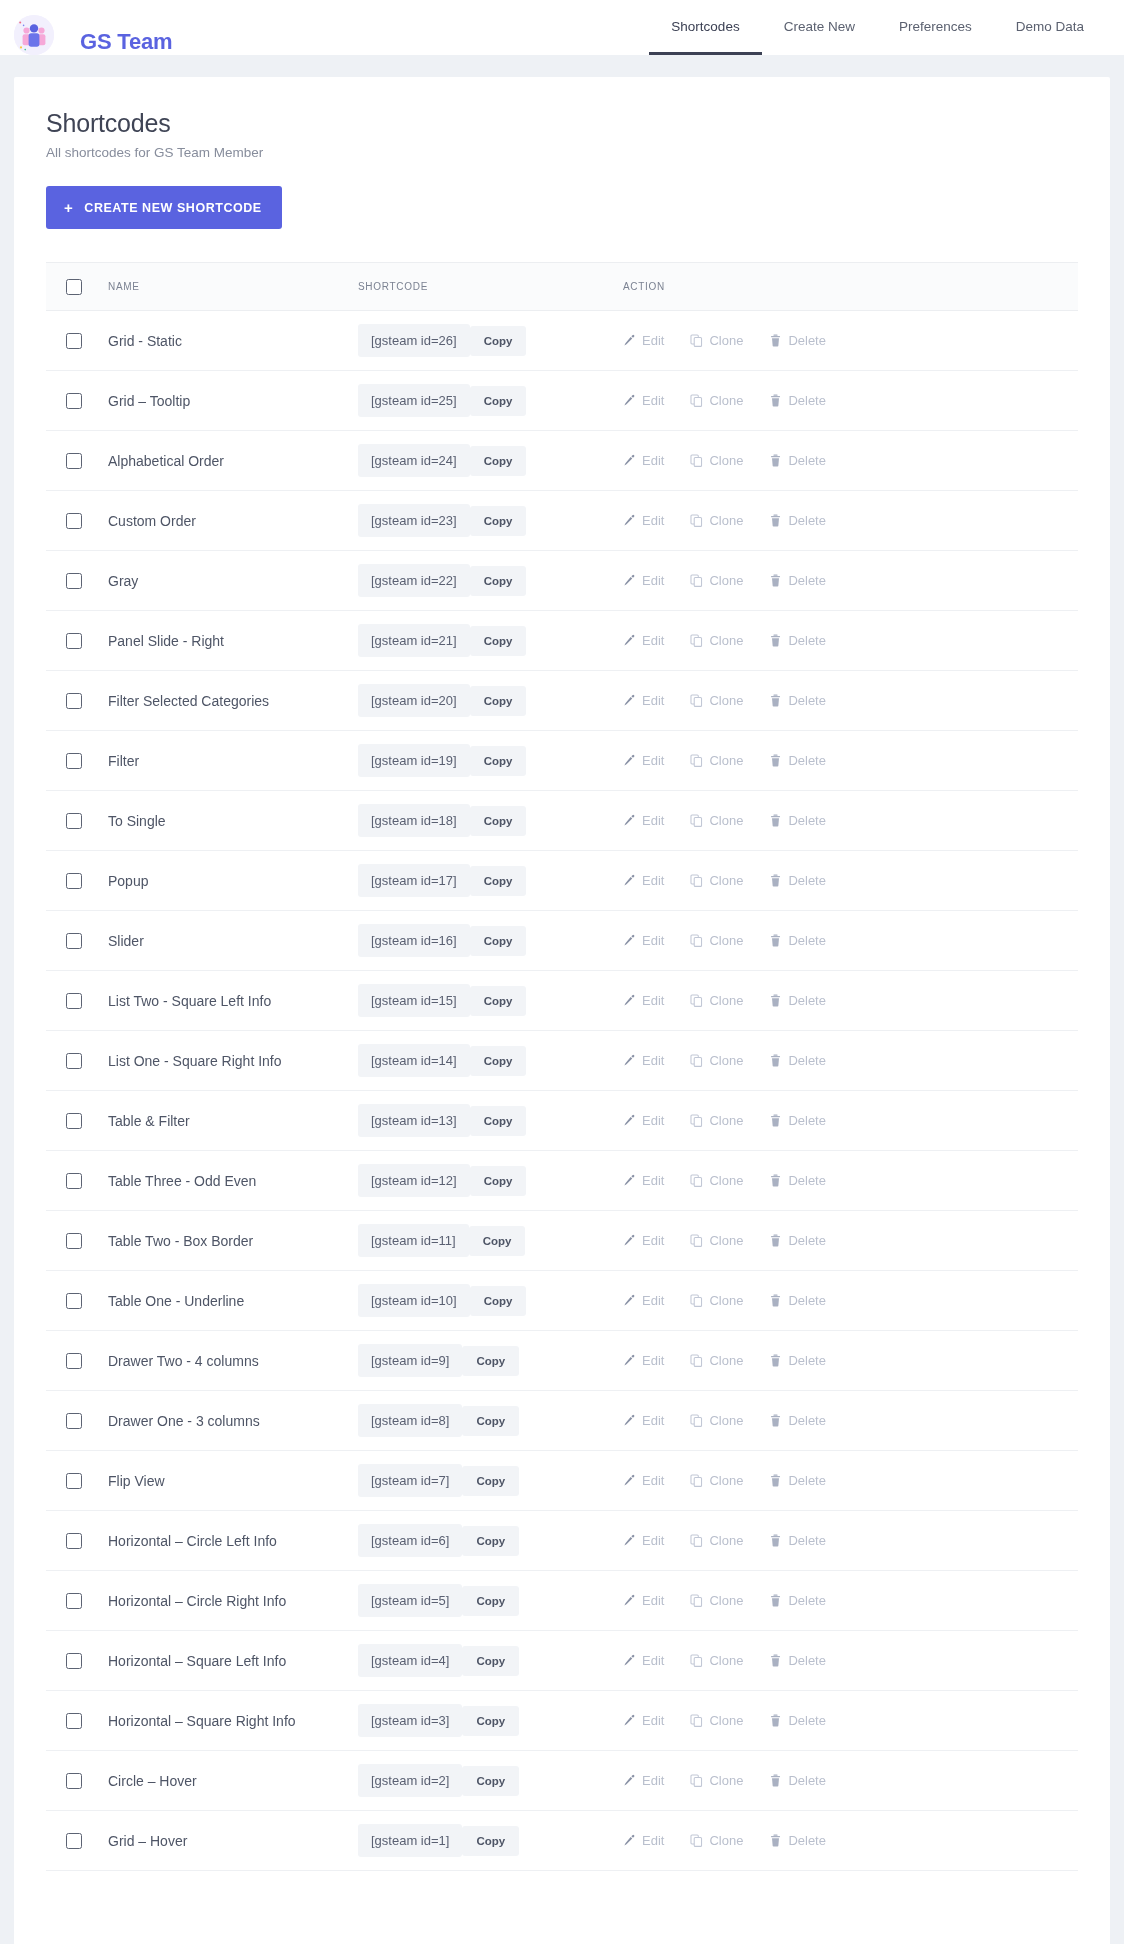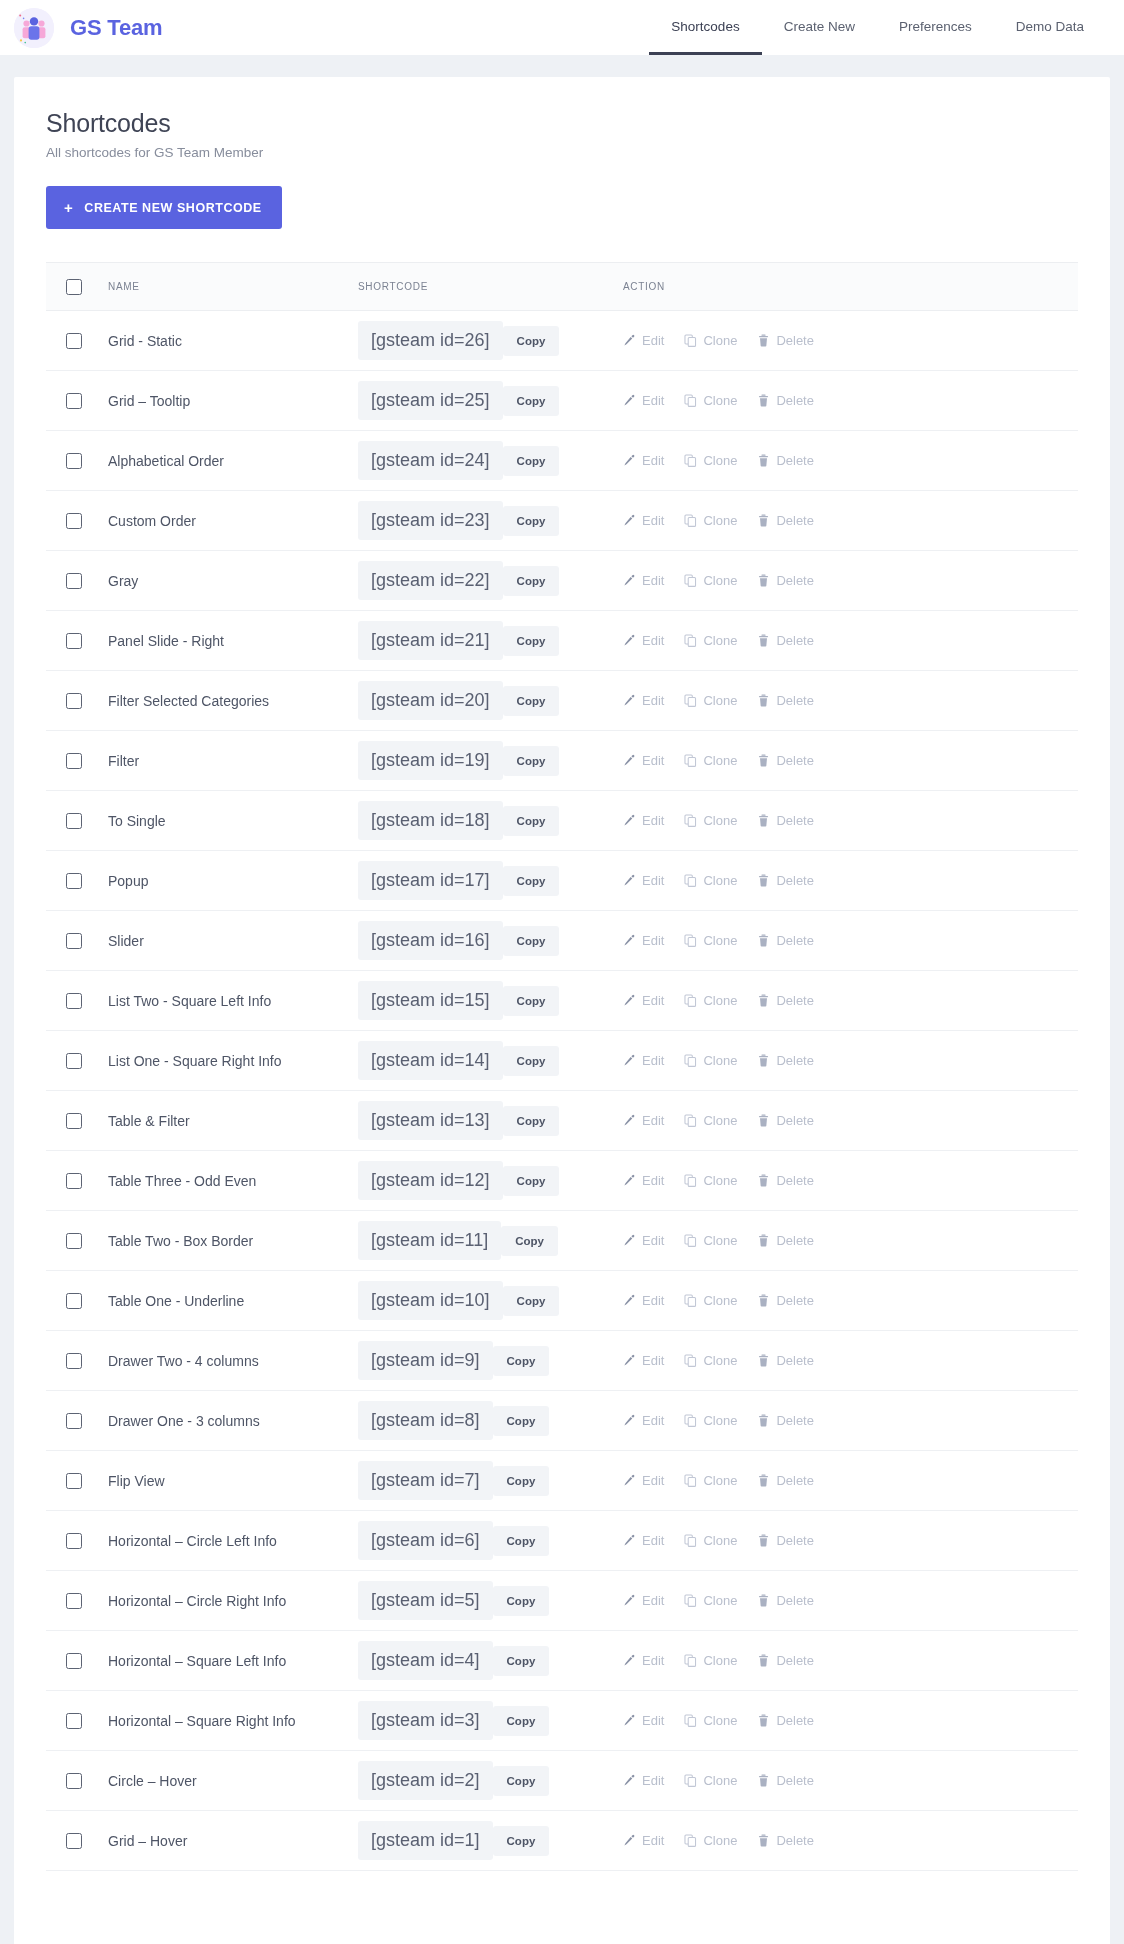"GS Team" .brand { align-items: center -> flex-end; gap: 16px -> 26px }
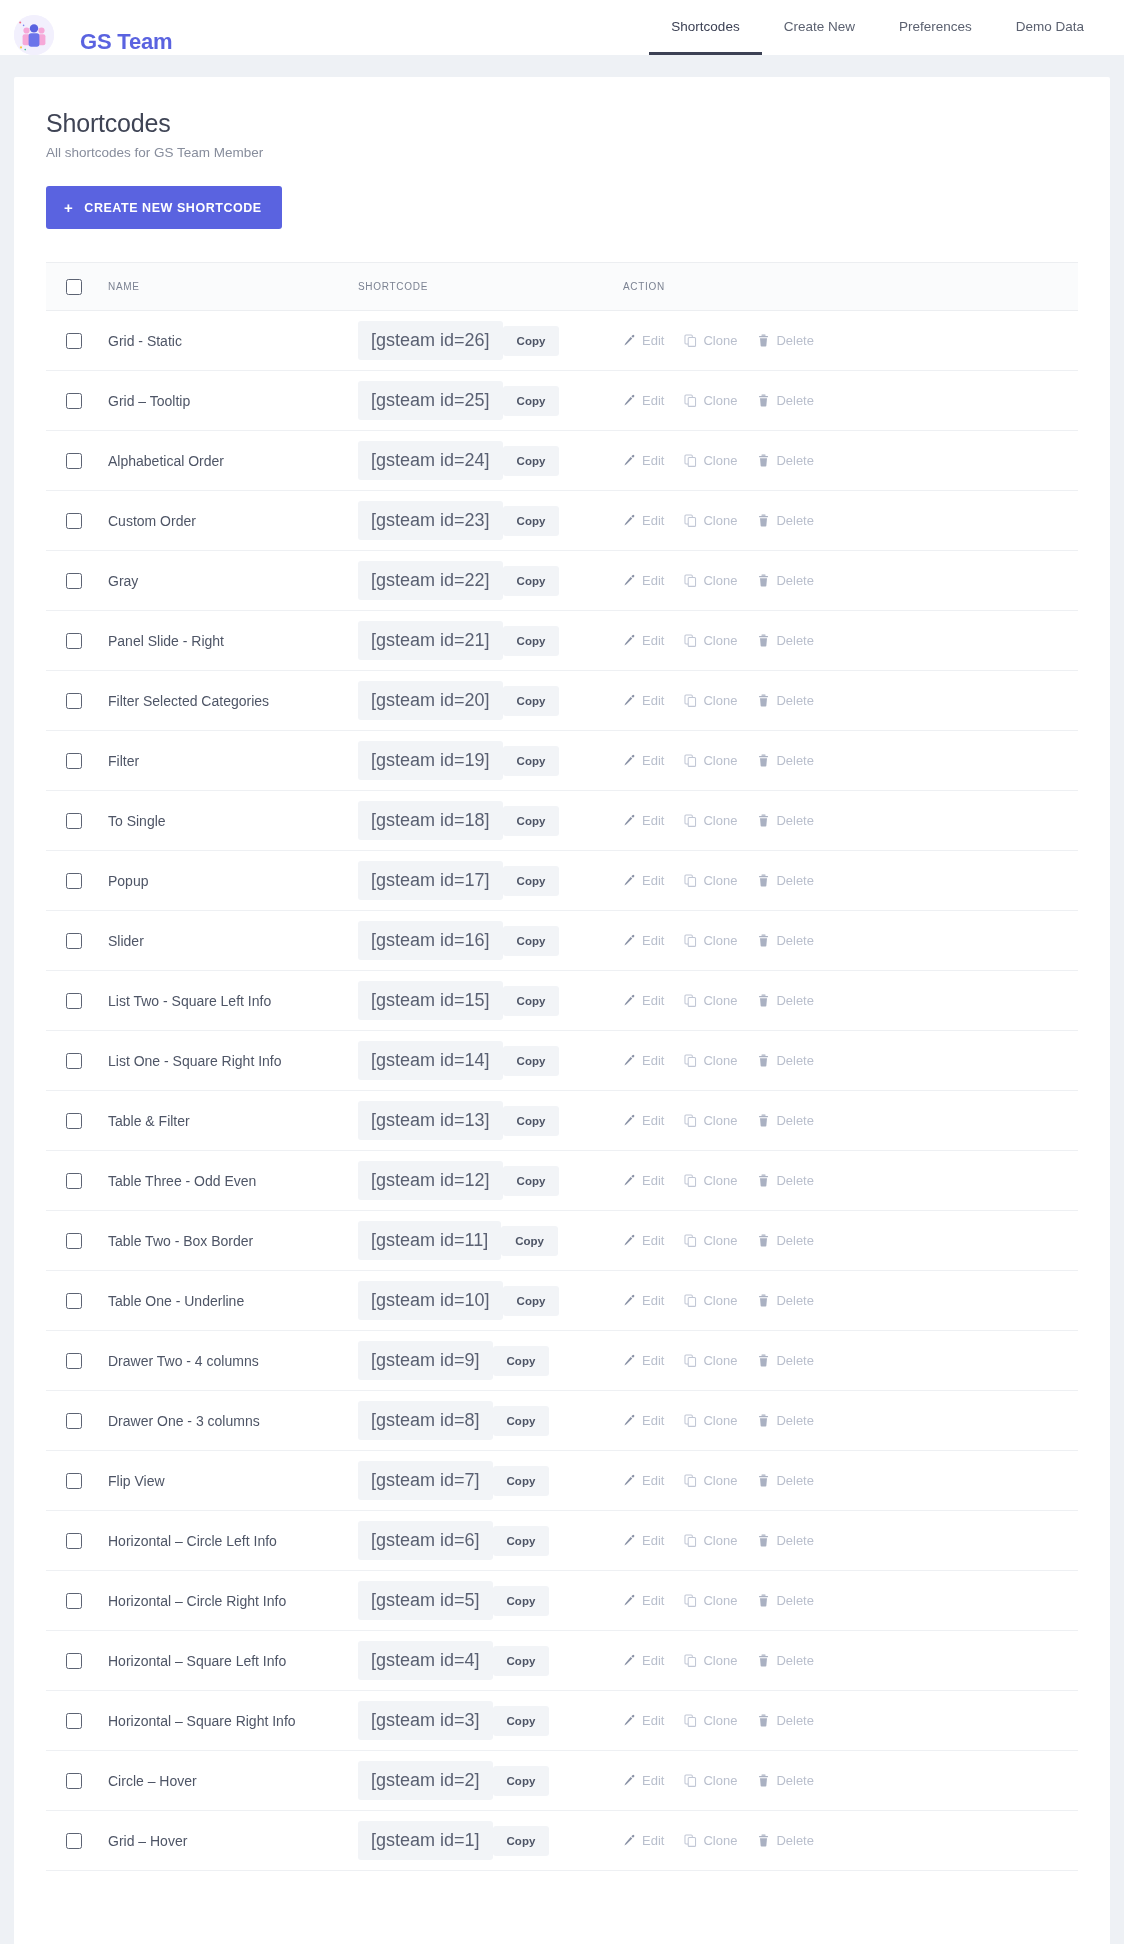"[gsteam id=26]" .code-chip { font-size: 18px -> 13px }
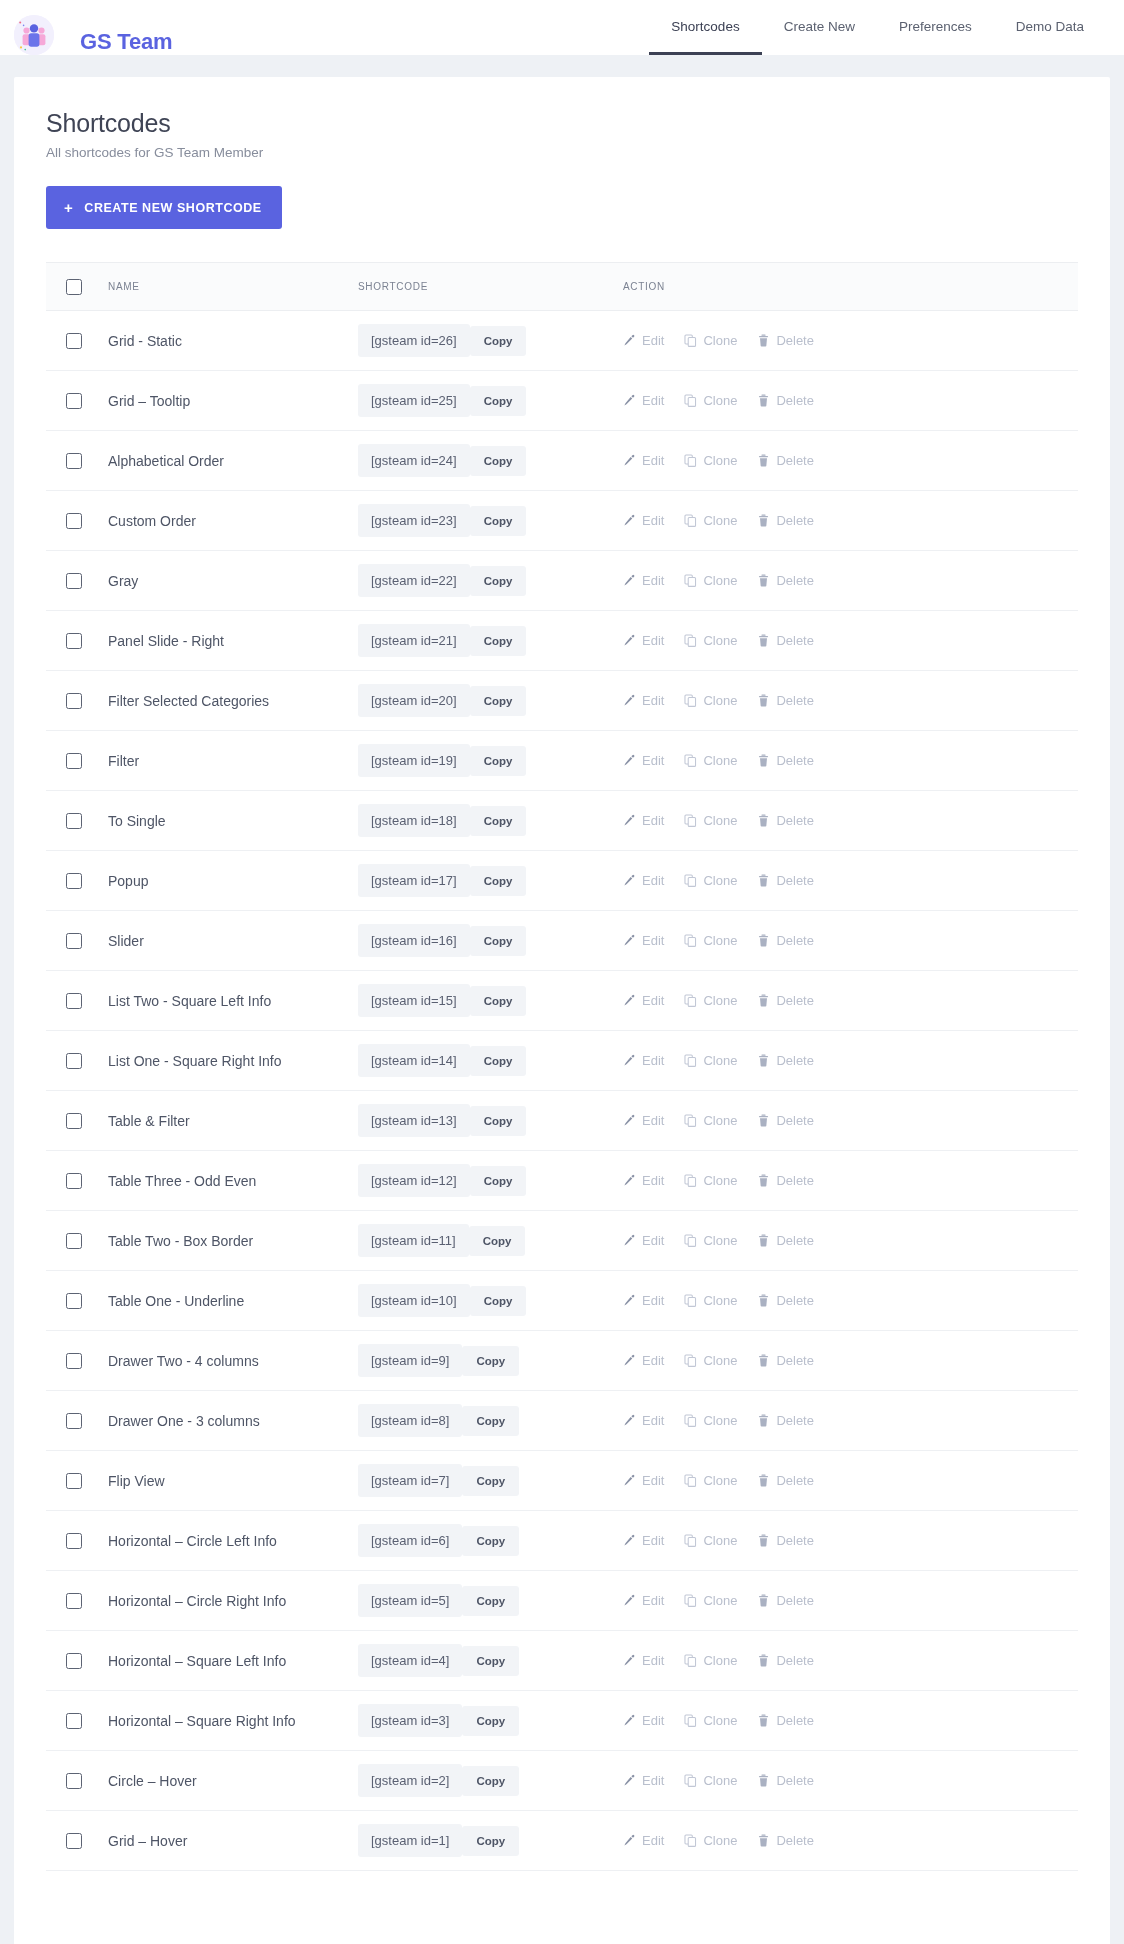"Edit" .actions { gap: 20px -> 26px }
